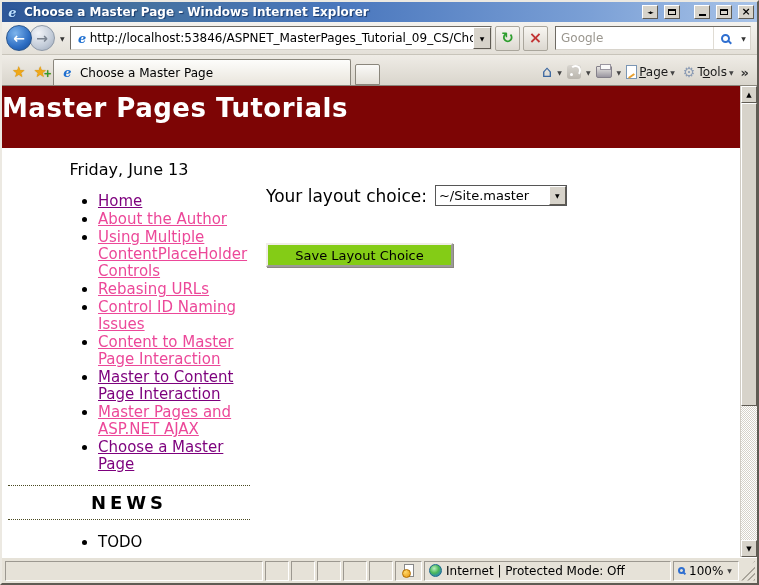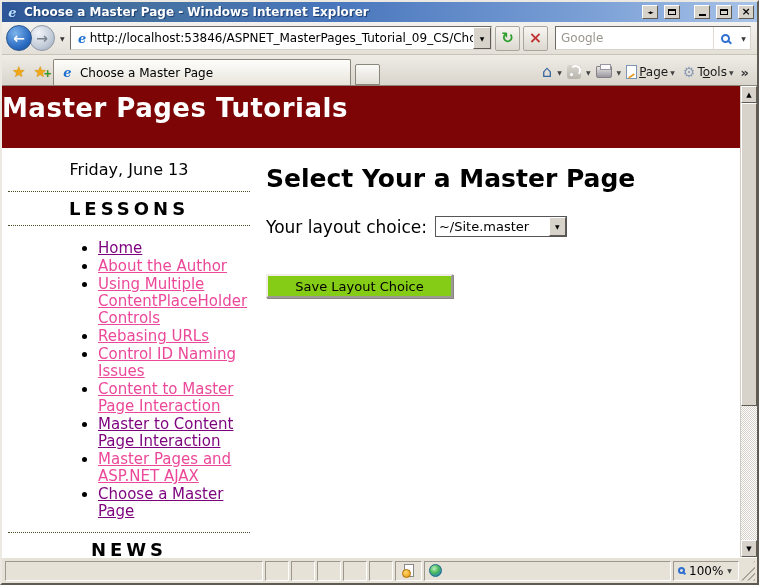"Select Your a Master Page" h1 { html: <h1>Select Your a Master Page</h1> -> none }
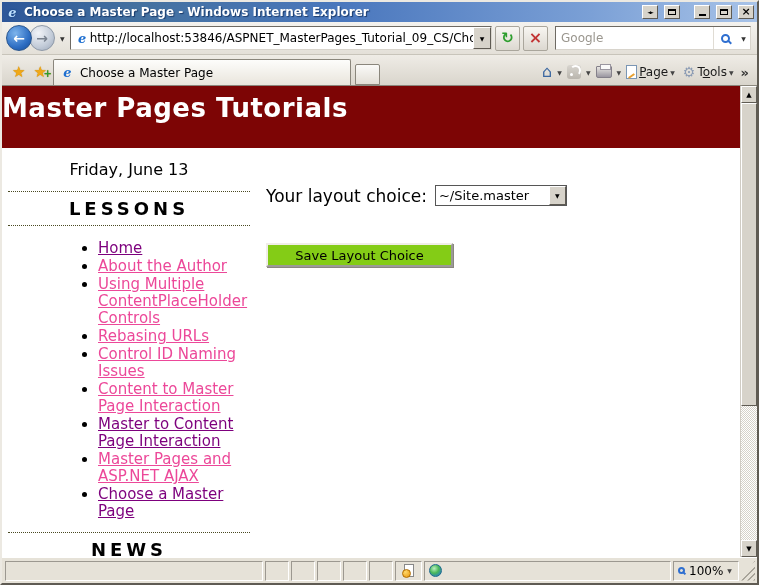"LESSONS" div.sb-head { html: <div>LESSONS</div> -> none }
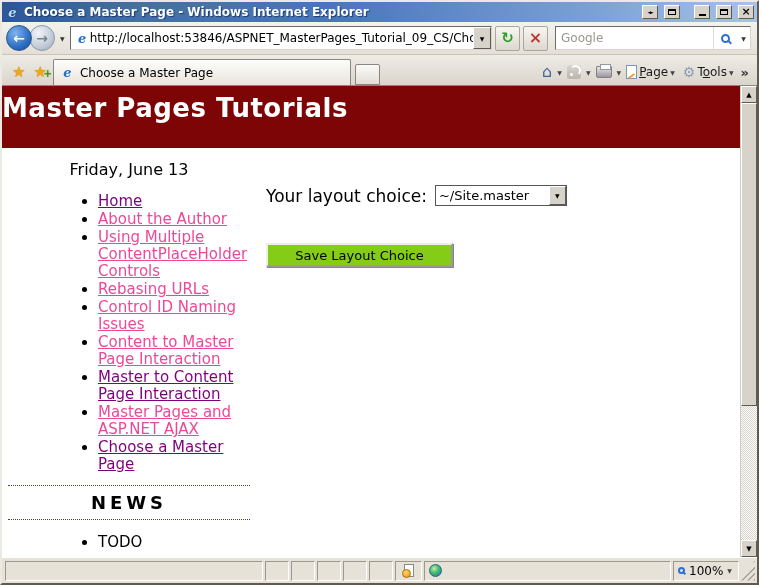"Internet | Protected Mode: Off" span { html: none -> <span>Internet | Protected Mode: Off</span> }
